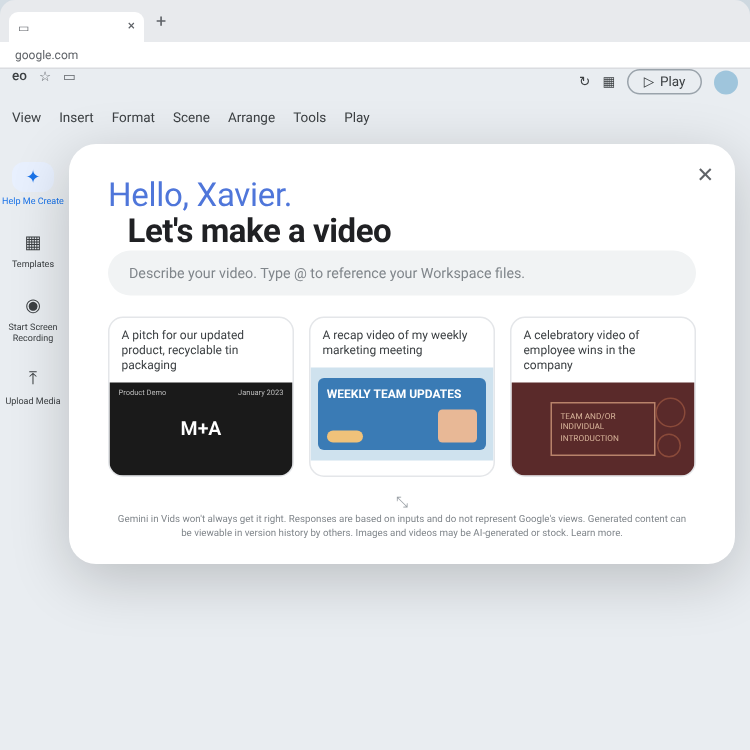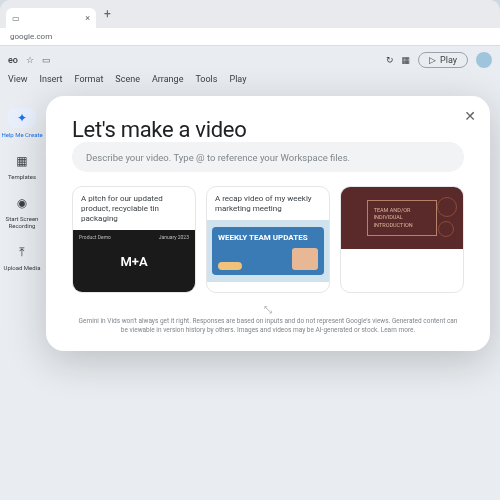"eo" .app-header { align-items: center -> flex-start }
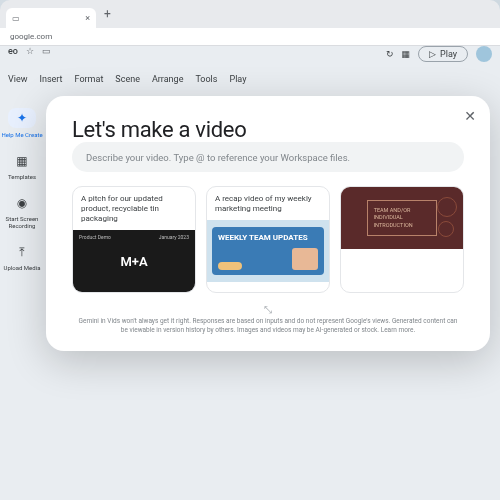"Hello, Xavier." div.greeting { html: none -> <div>Hello, Xavier.</div> }
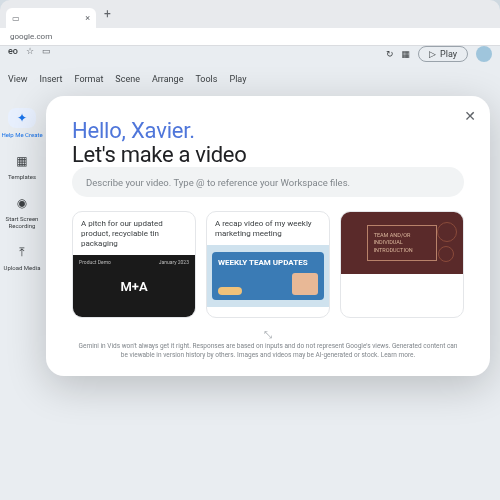"Let's make a video" .subhead { font-weight: 400 -> 700; margin-left: none -> 13px }
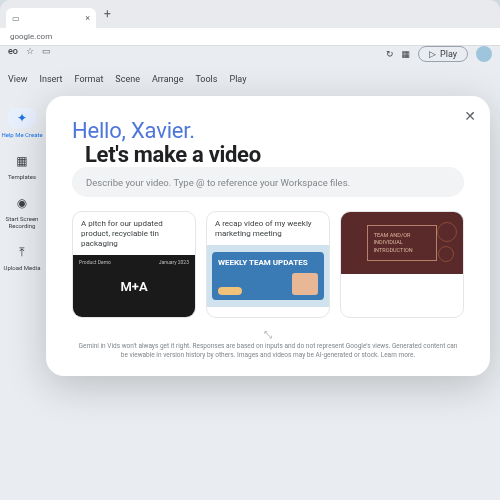"A celebratory video of employee" div.card-cap { html: none -> <div>A celebratory video of employee wins in the company</div> }
